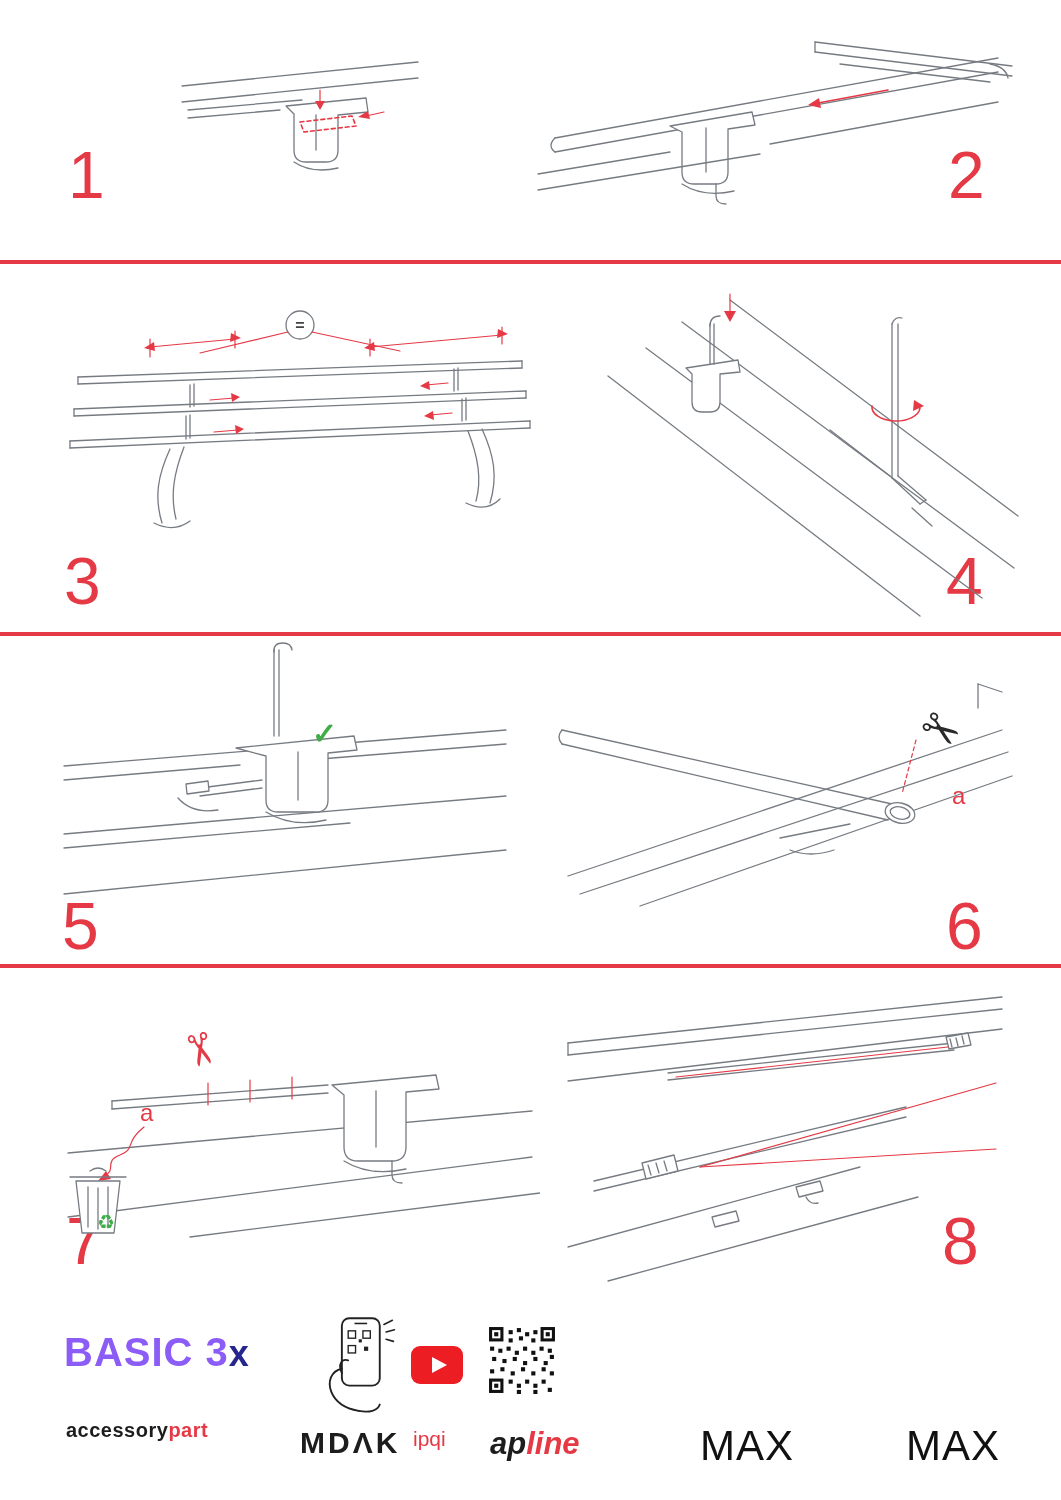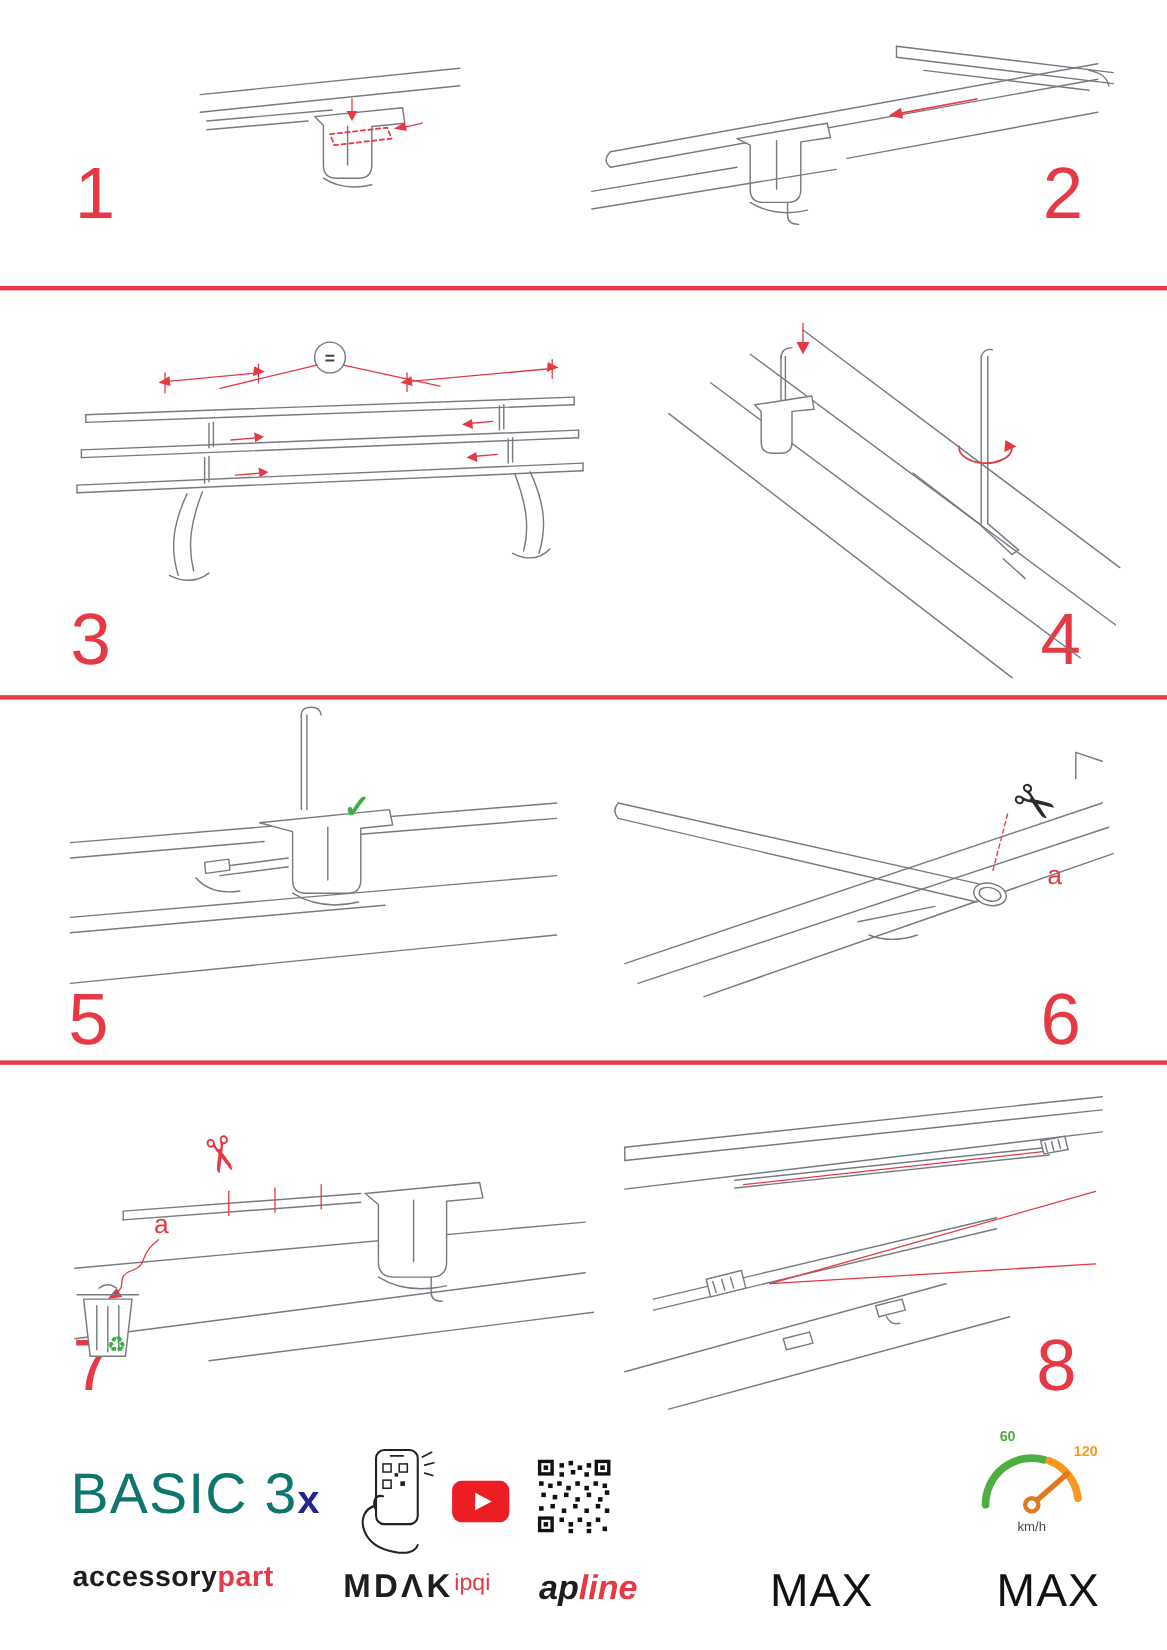"60" div.abs { html: <div> <svg> <path></path> <path></path> <line></line> <circle></circle> <text>60</text> <text>120</text> <text>km/h</text> </svg> </div> -> none }
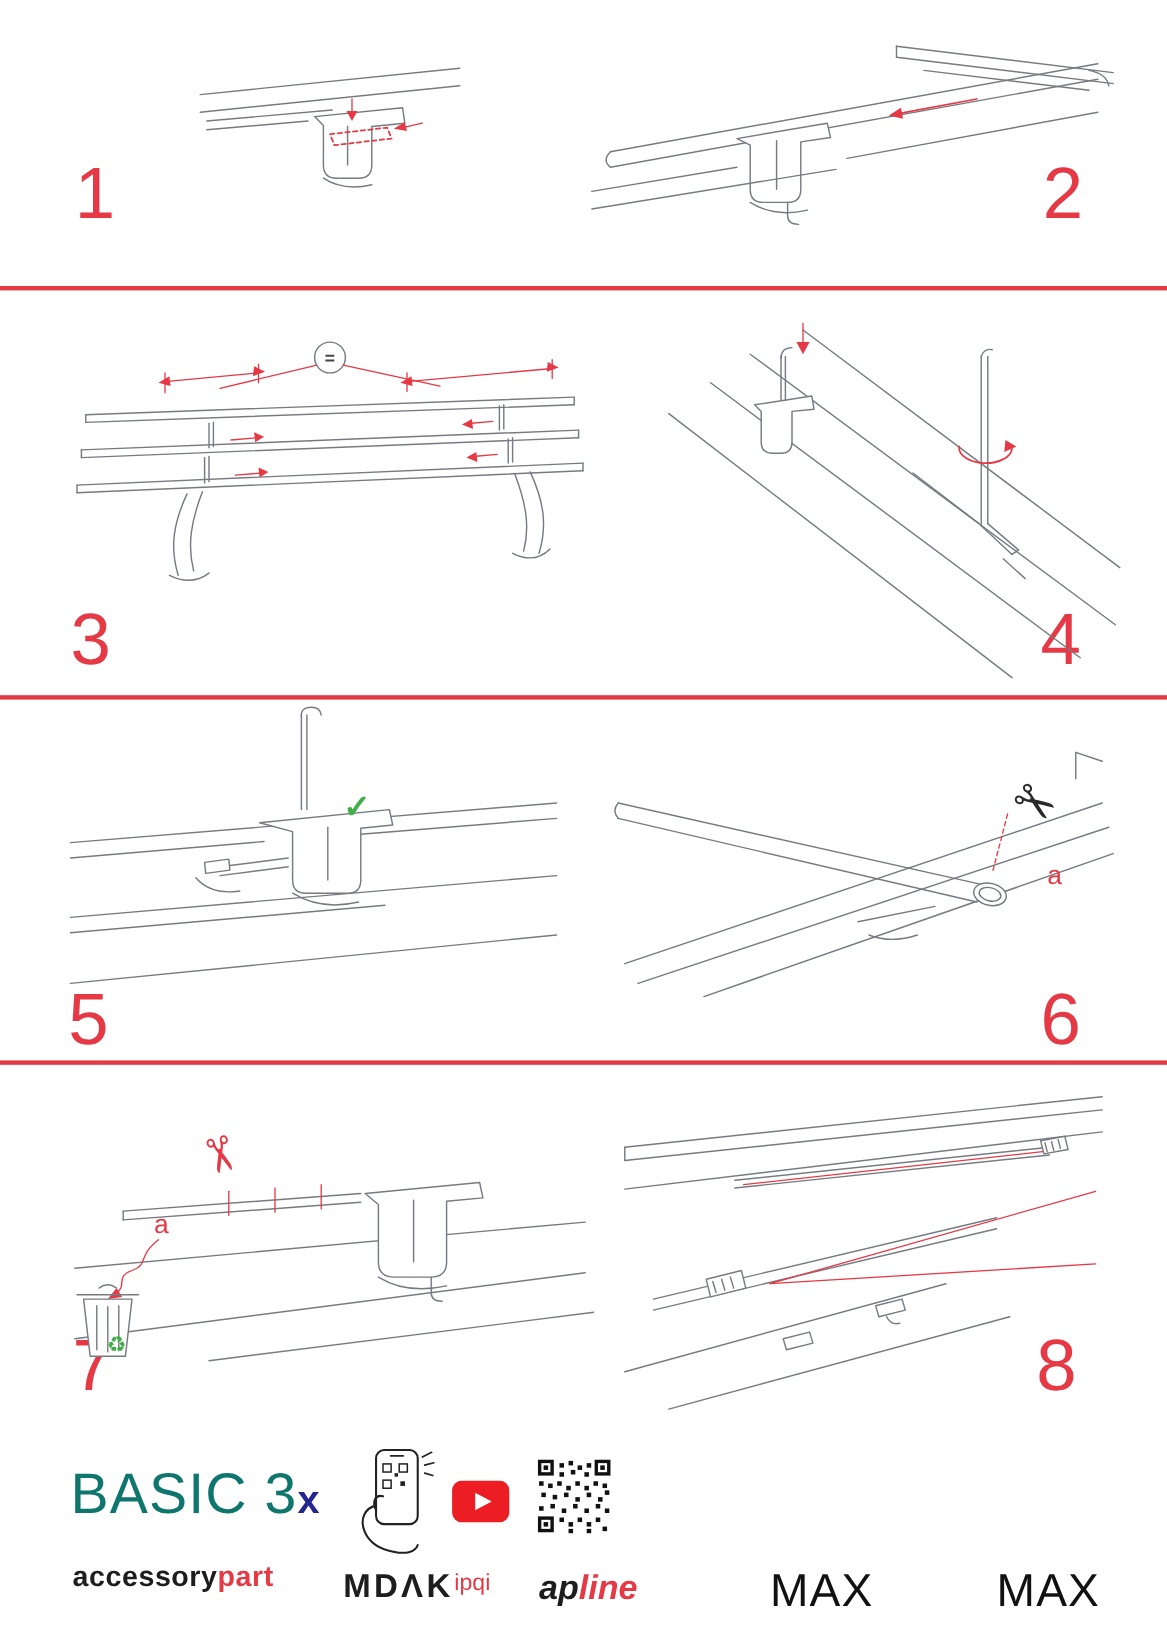"BASIC 3" .brand-main { color: #0f766e -> #8b5cf6; font-size: 52px -> 40px; font-weight: 400 -> 700 }
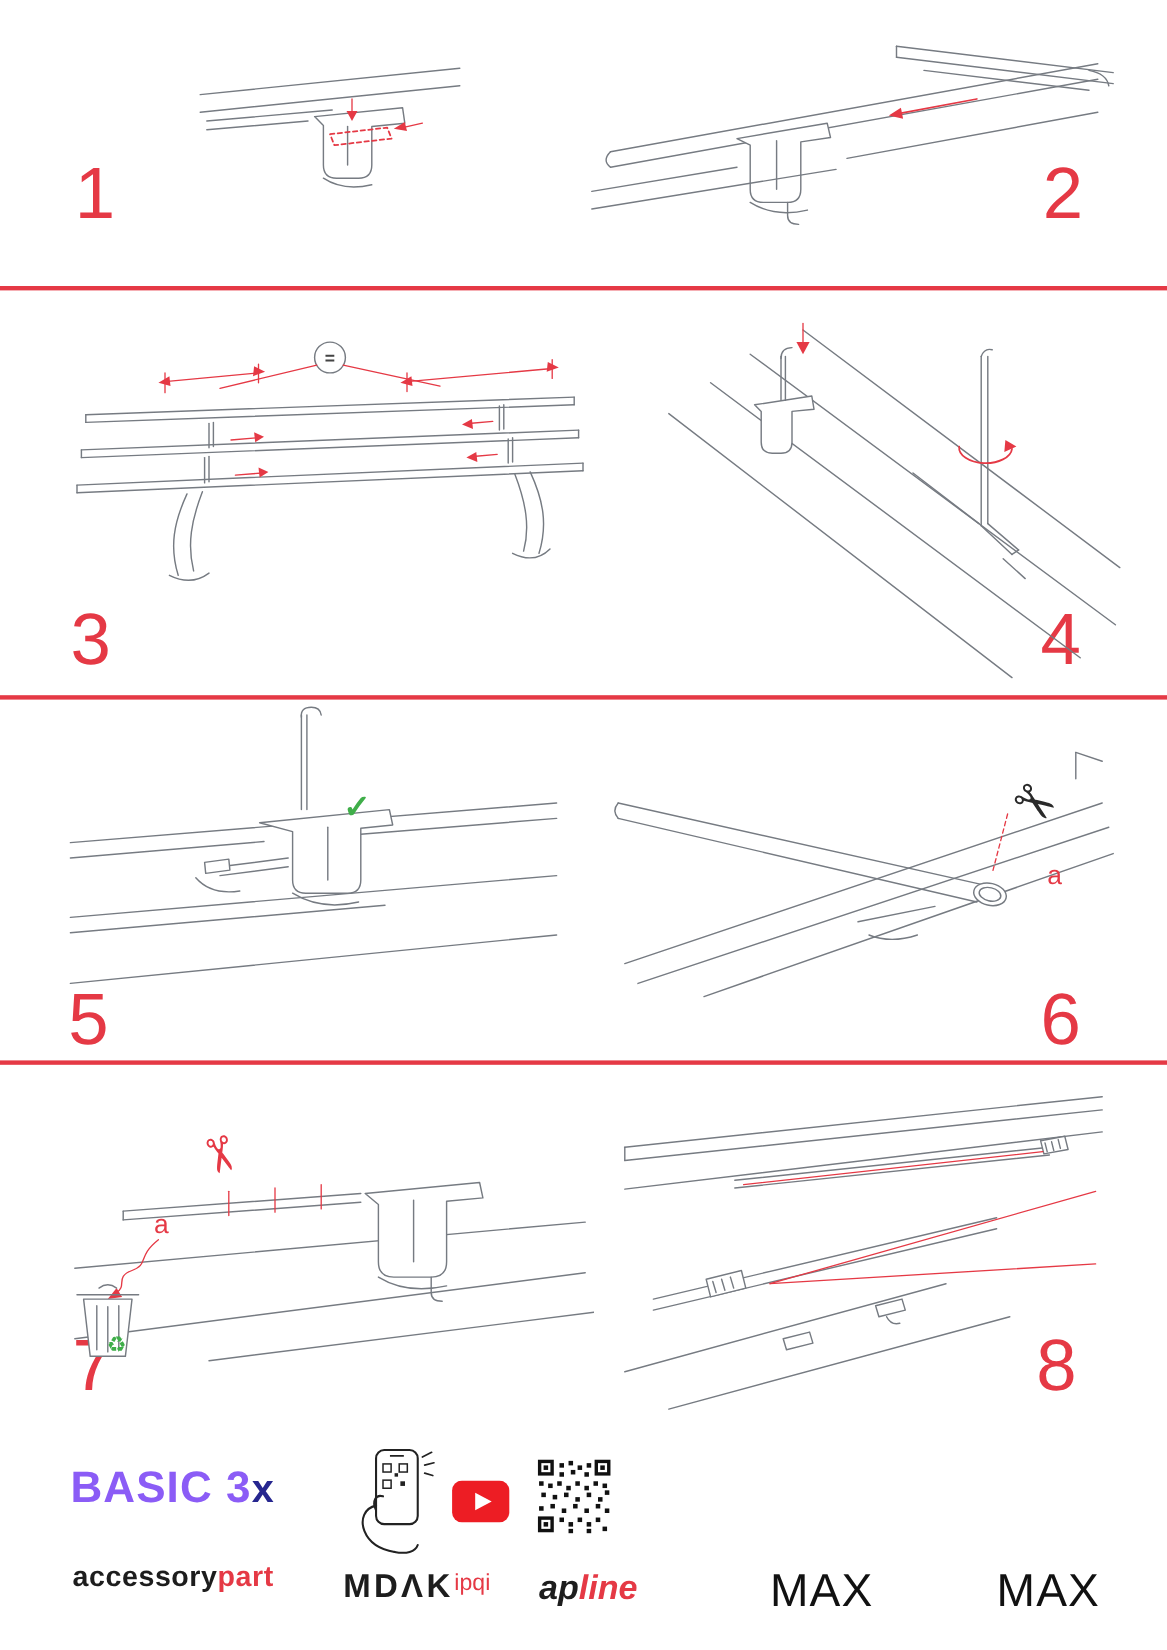"accessorypart" .brand-sub { font-size: 26px -> 20px }
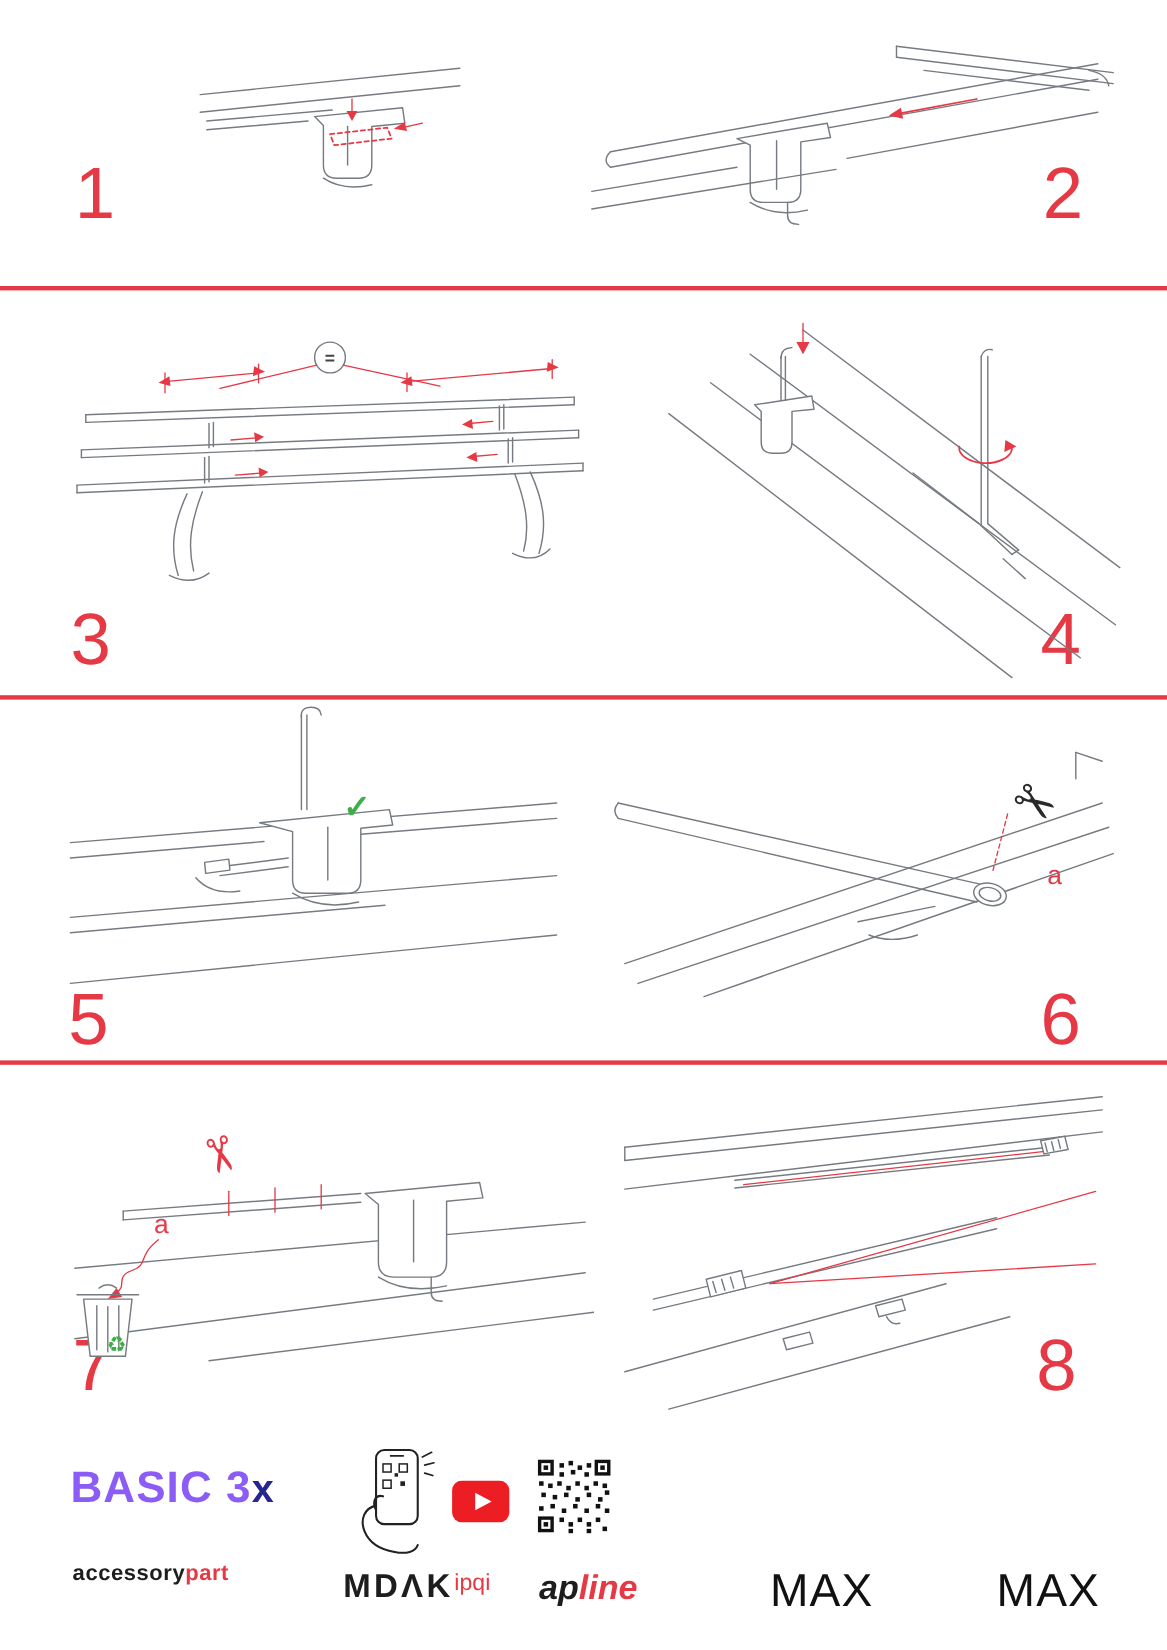"MDΛK" div.abs { margin-left: 12px -> none }
